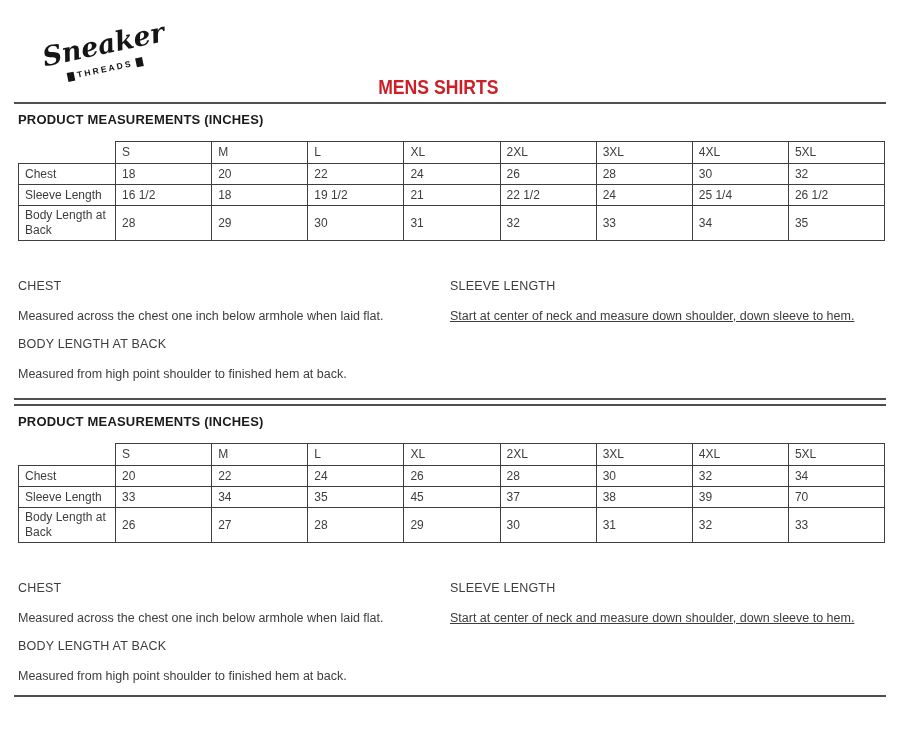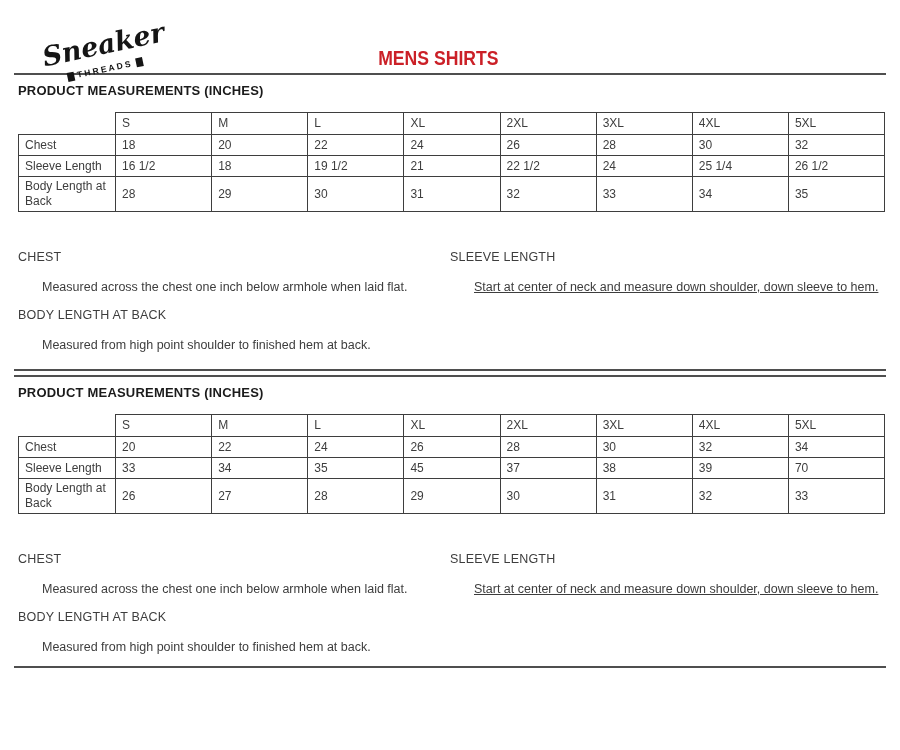"MENS SHIRTS" .s1-title { margin-top: 47px -> 76px }
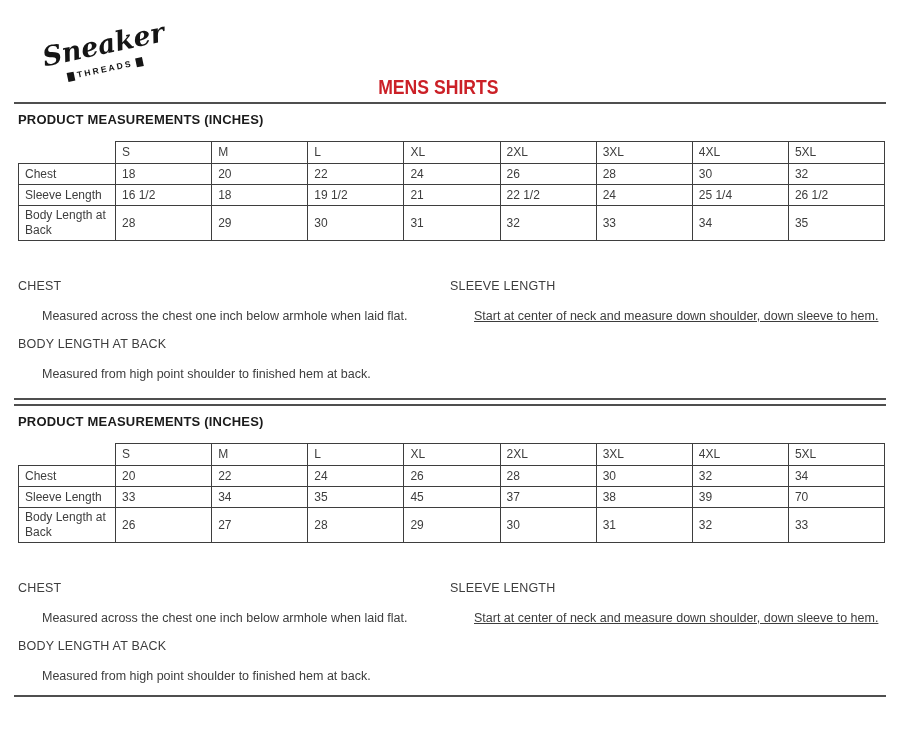"Measured across the chest one" .def-desc { margin-left: 24px -> none }
